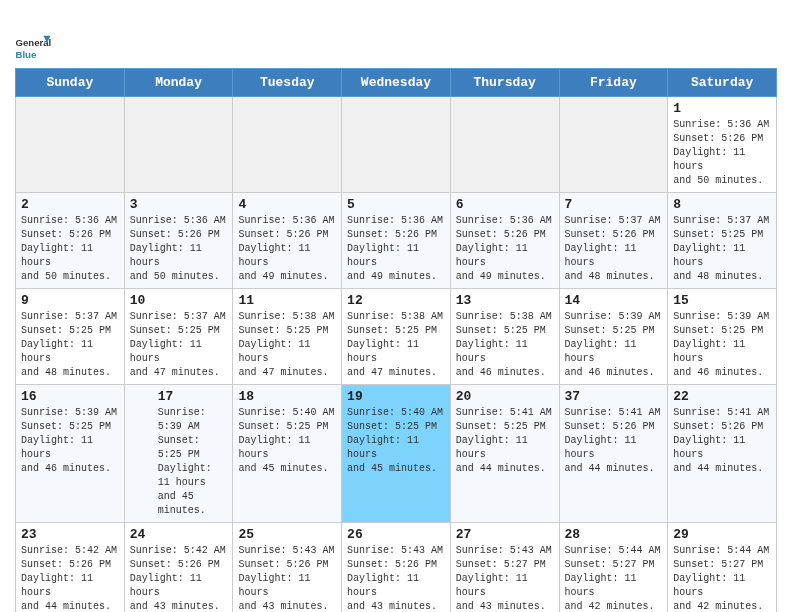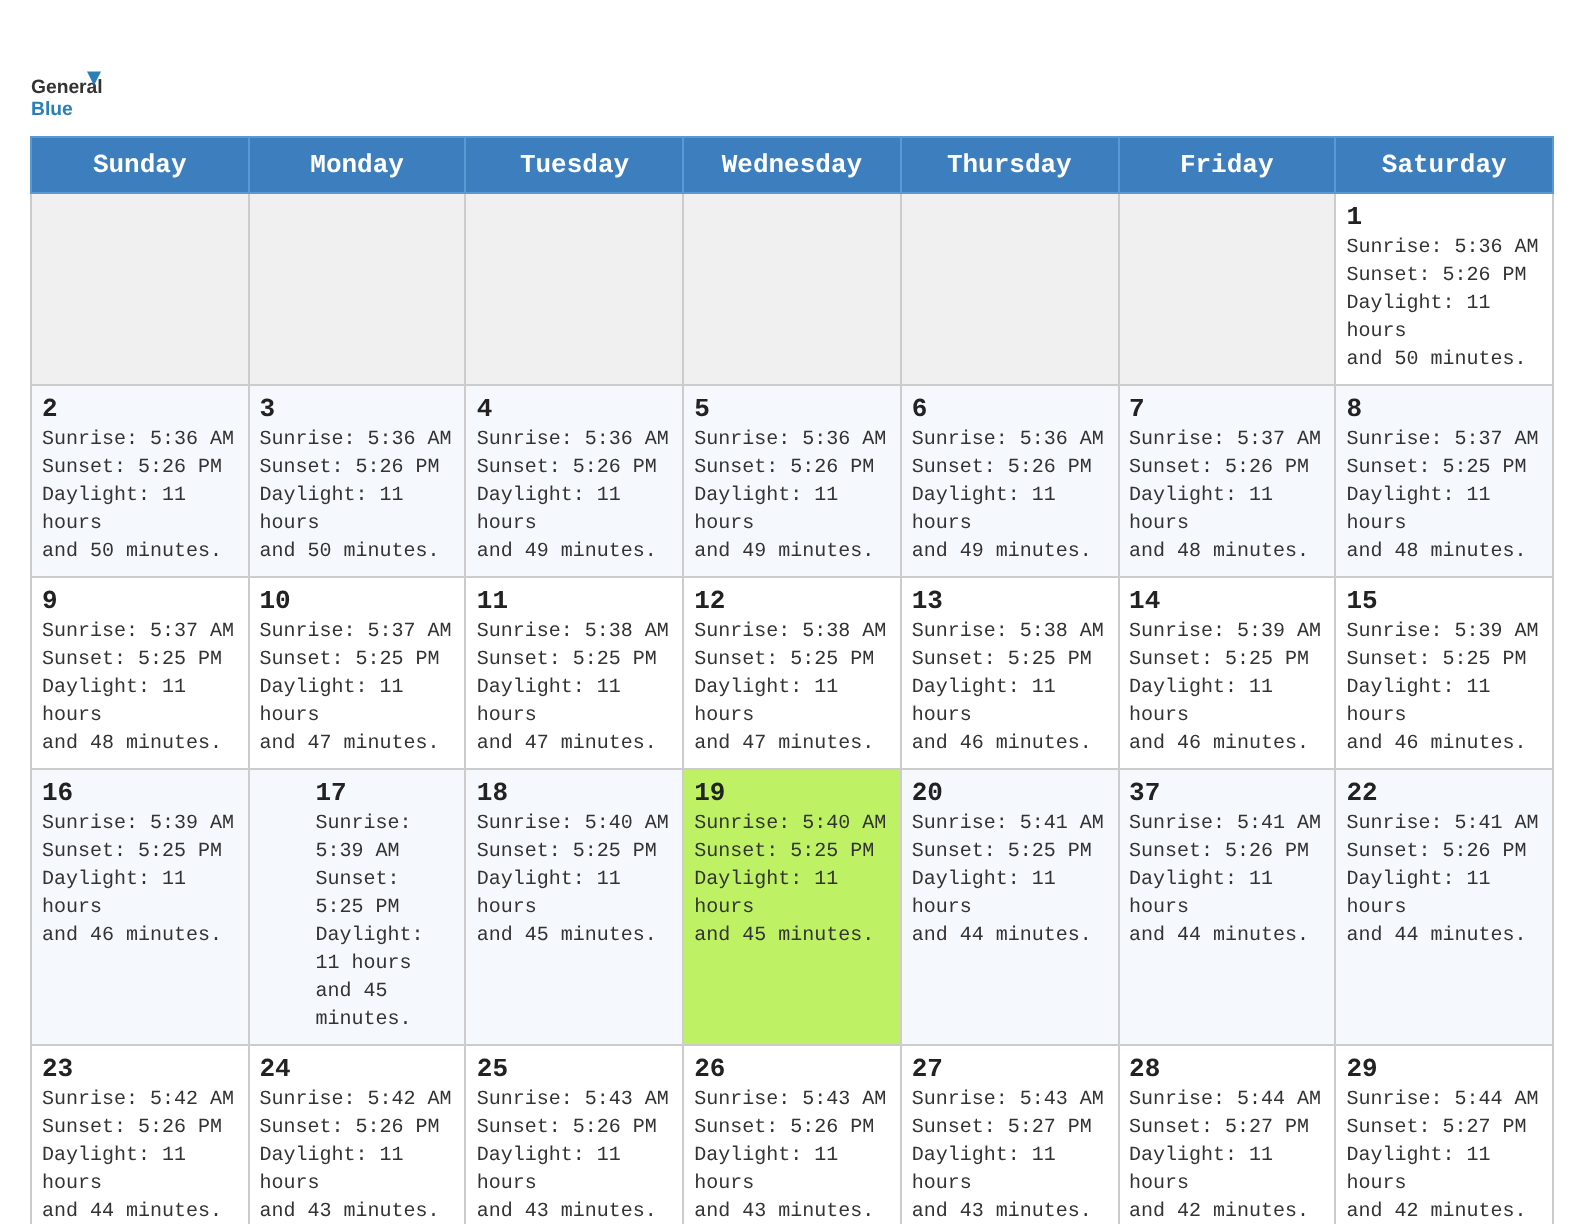"19" td { background: #bef264 -> #7dd3fc }
